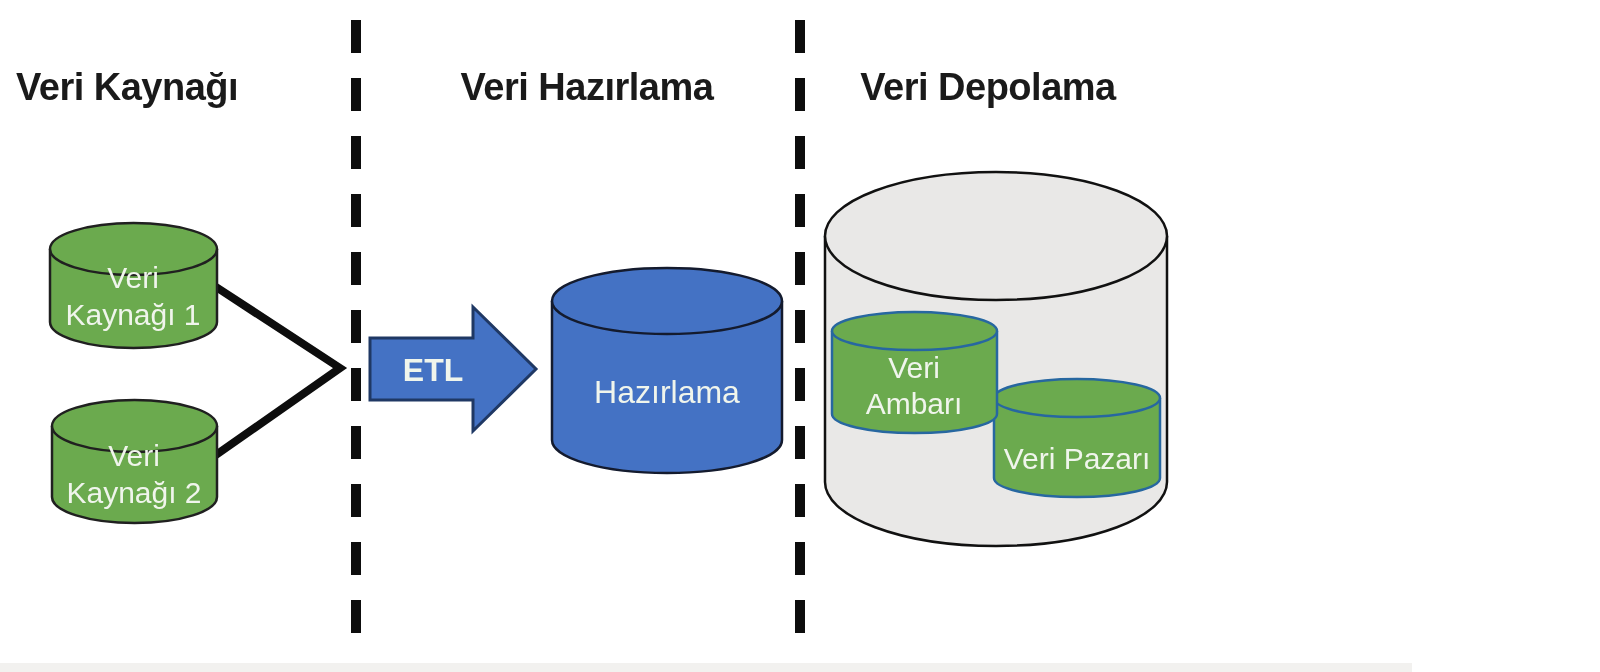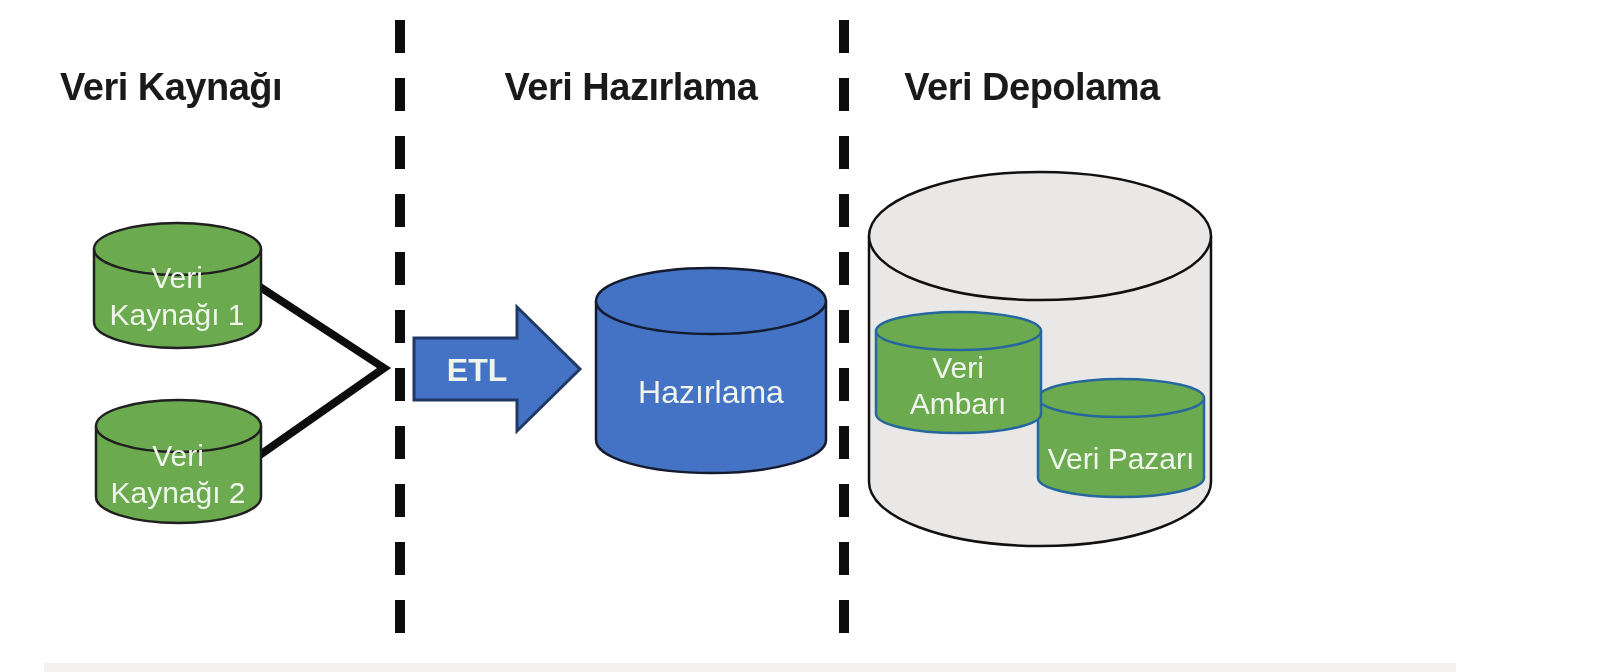"Veri Kaynağı" .canvas { margin-left: 44px -> none }
